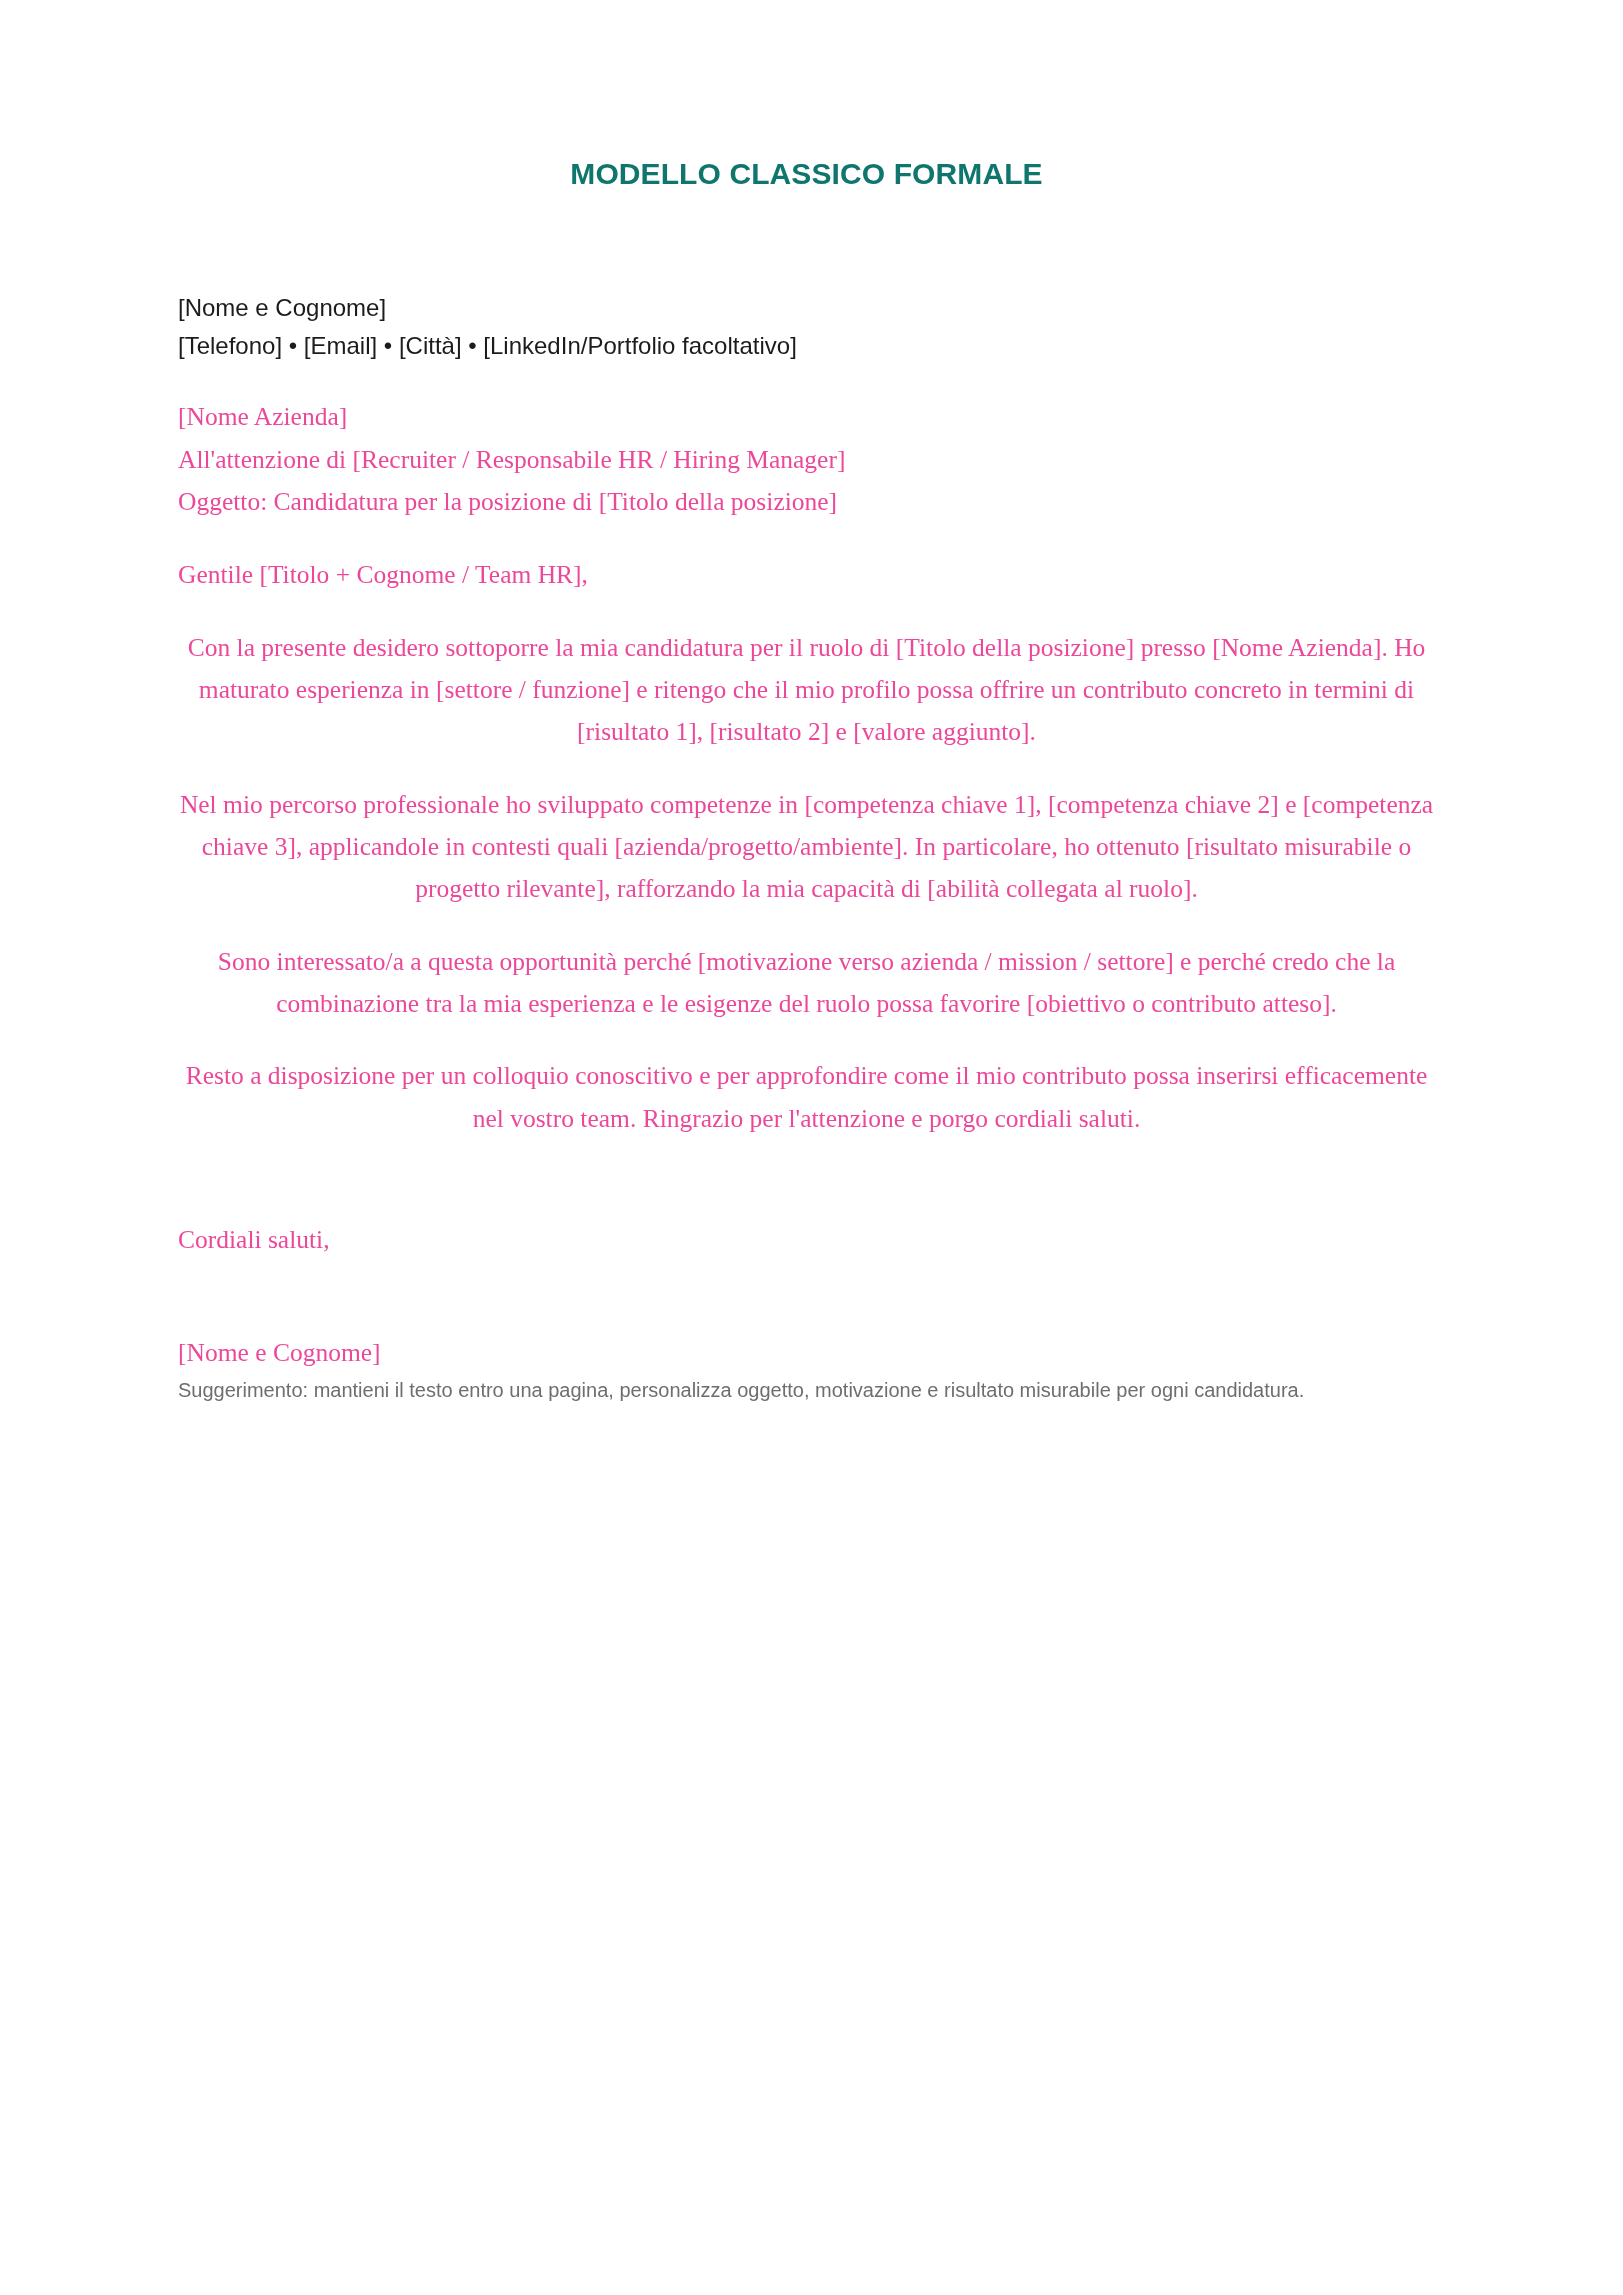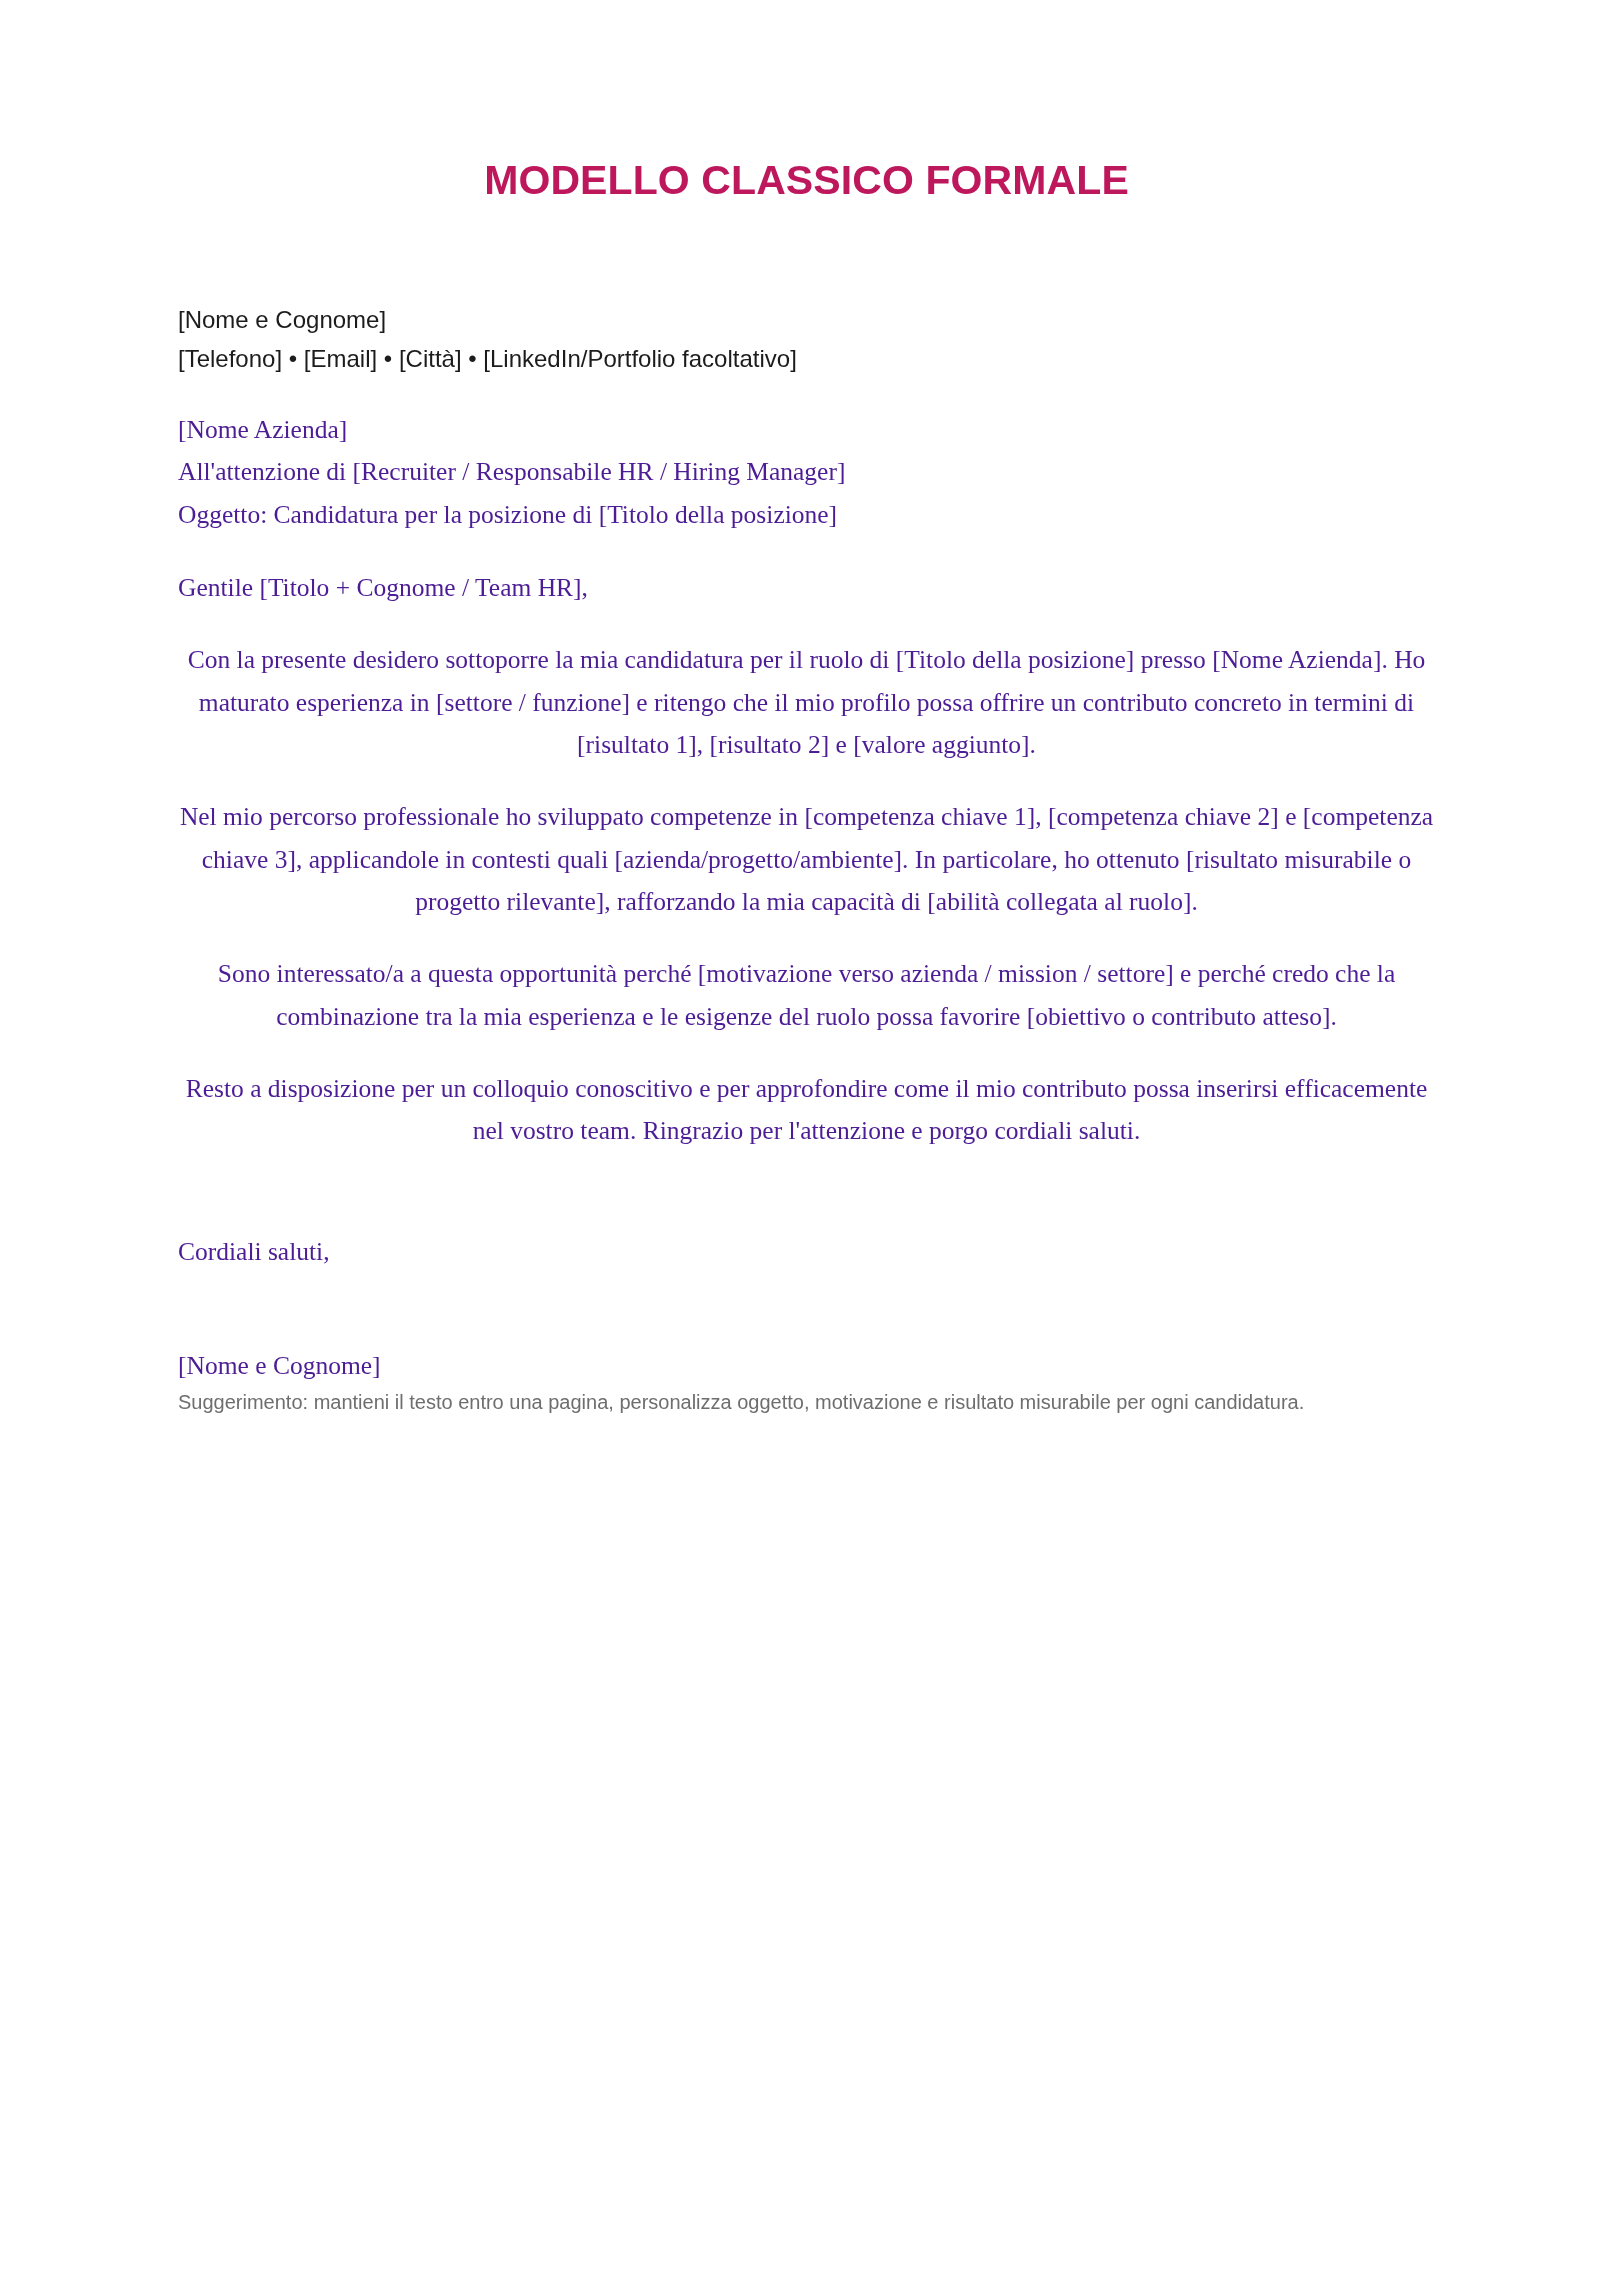"MODELLO CLASSICO FORMALE" .doc-title { color: #be185d -> #0f766e; font-size: 41px -> 30px }
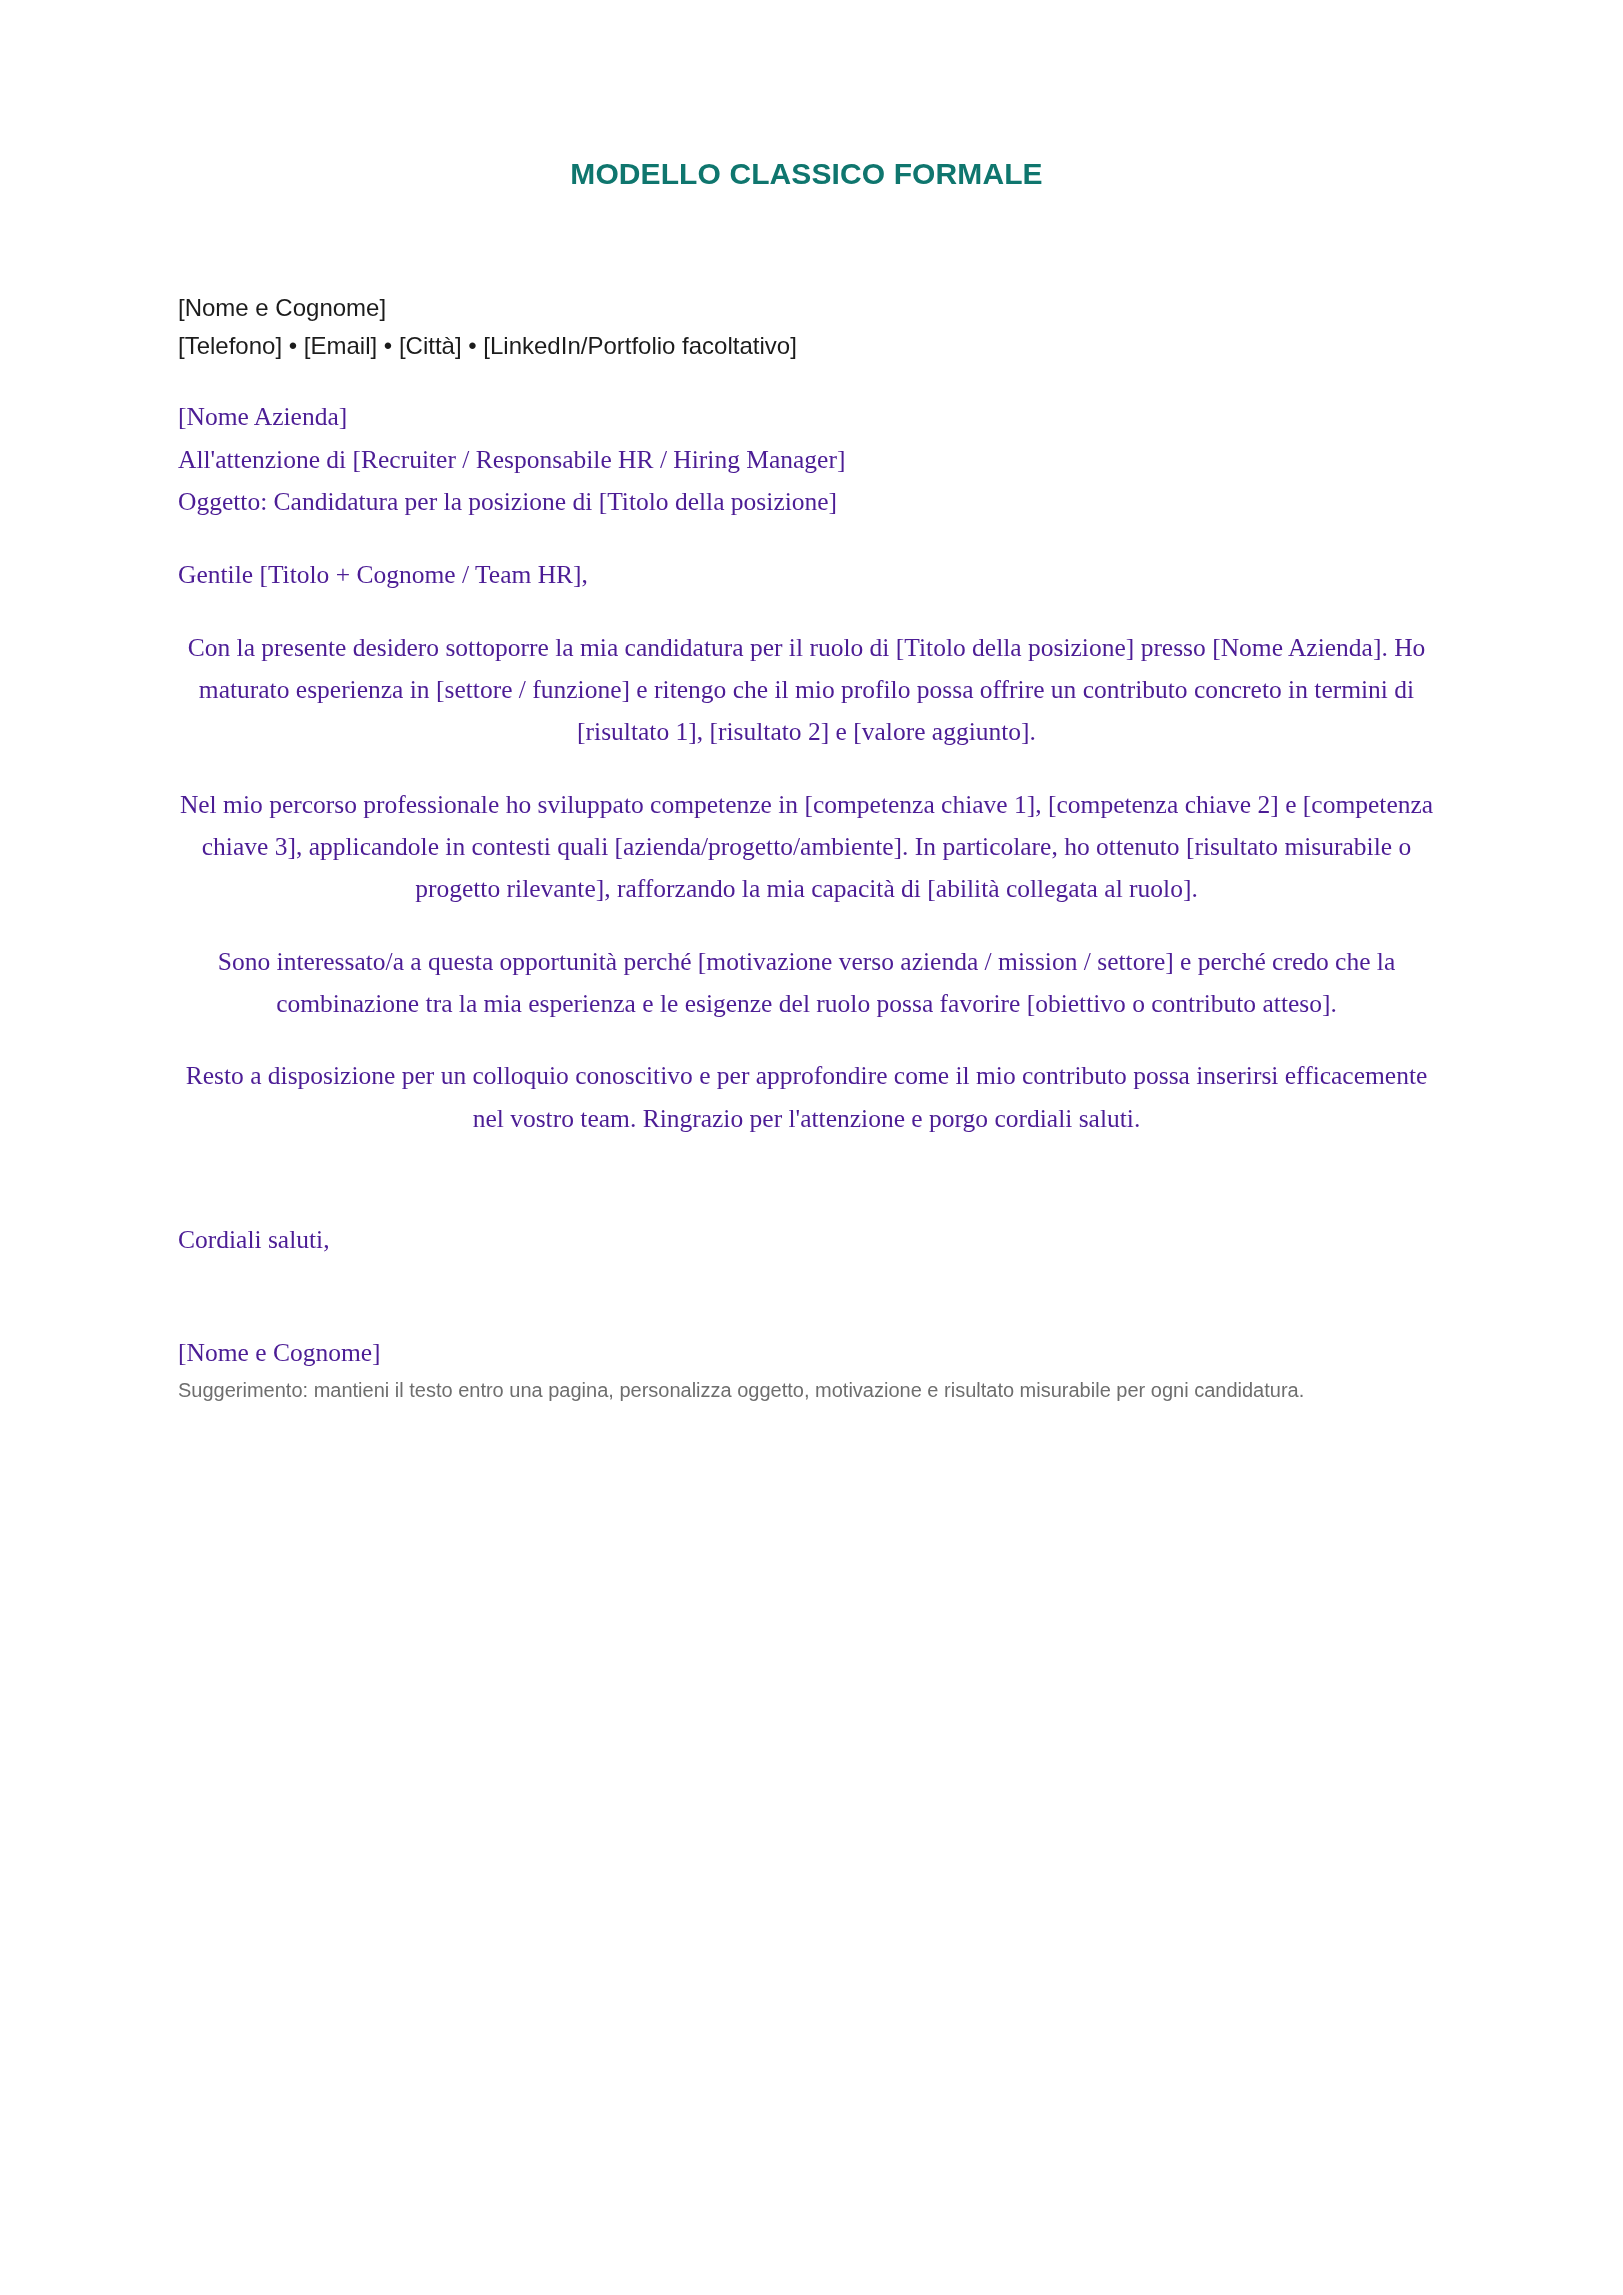"[Nome Azienda]" .serif { color: #4c1d95 -> #ec4899 }
